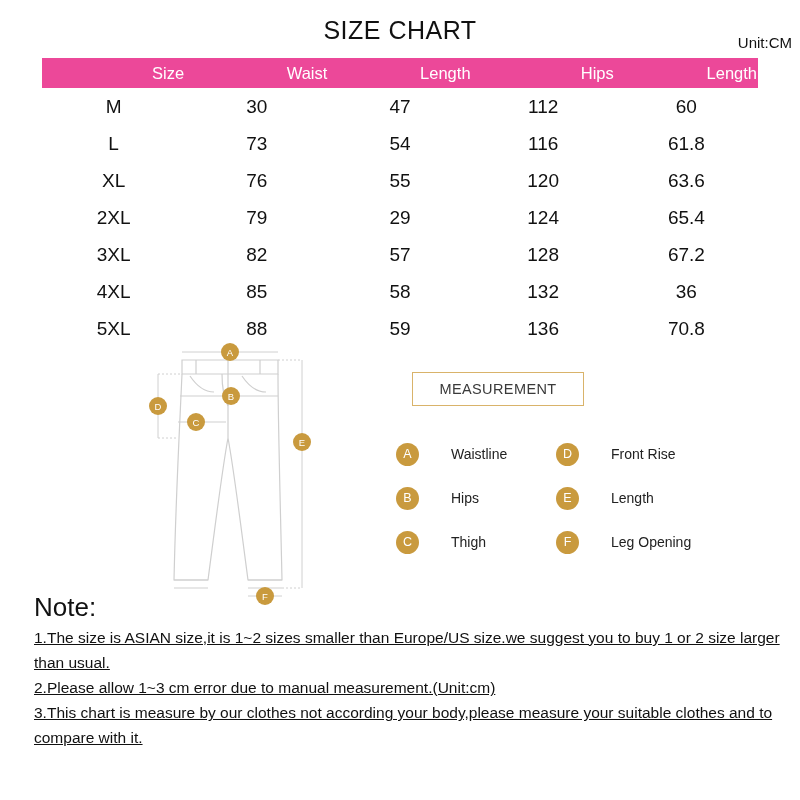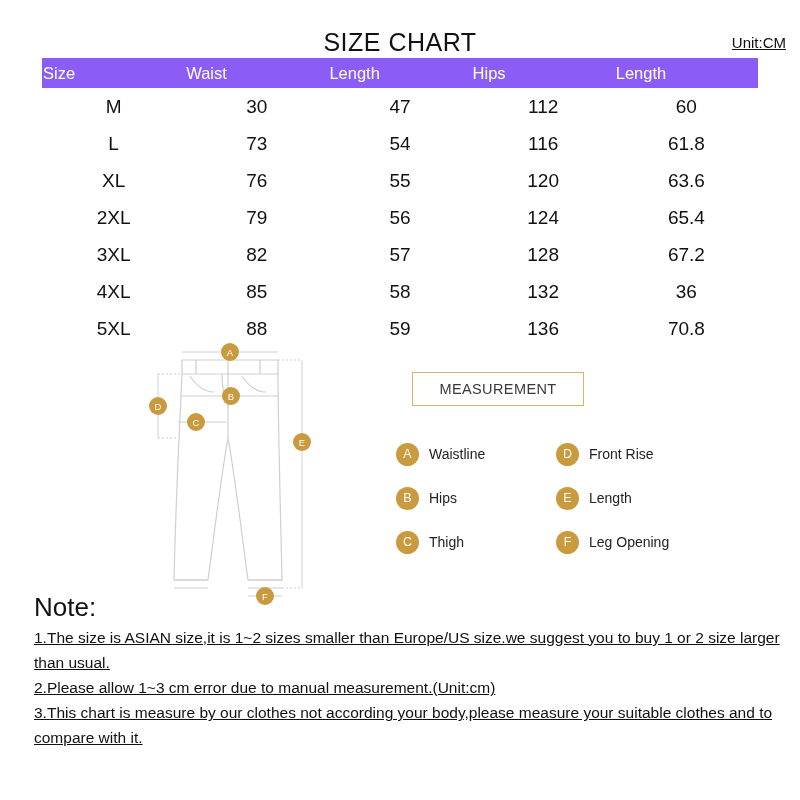"SIZE CHART" .title { padding-top: 28px -> 16px }
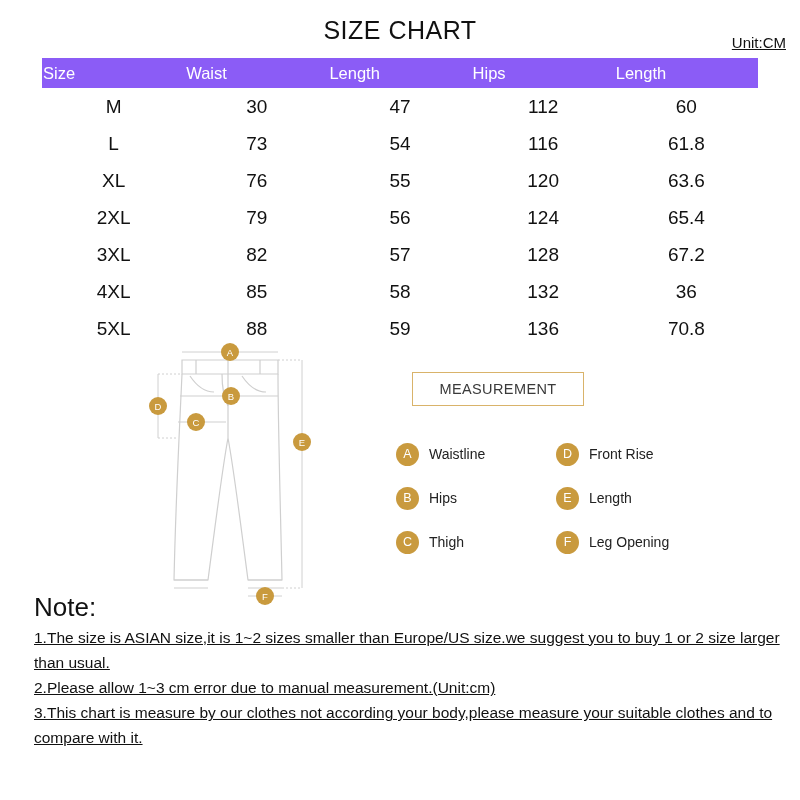"Unit:CM" .unit { right: 14px -> 8px; text-decoration: underline -> none }
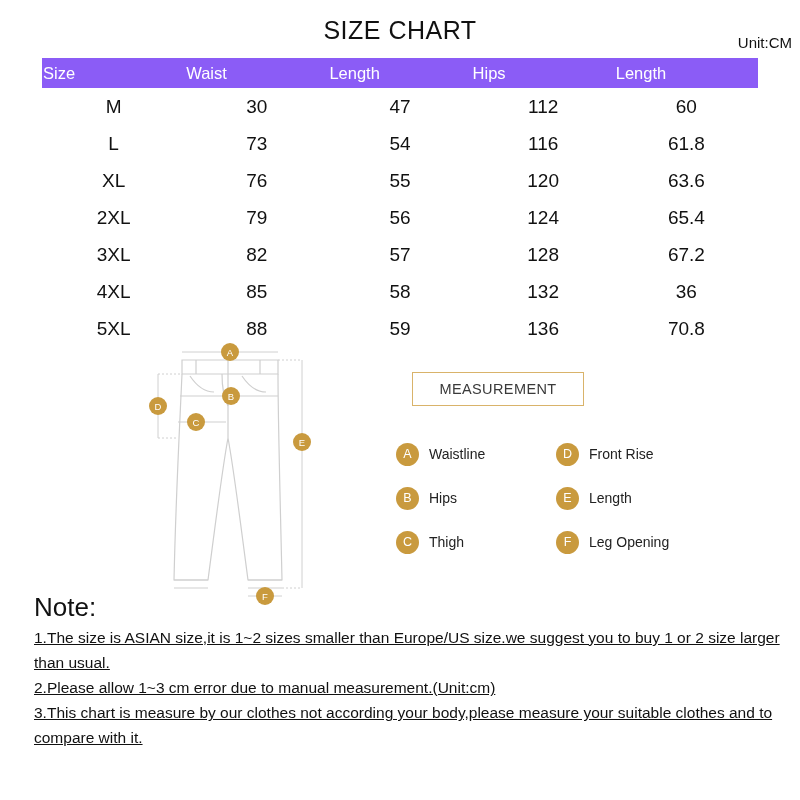"Size" table.size-chart thead th { background: #8b5cf6 -> #ec4899; text-align: left -> right }
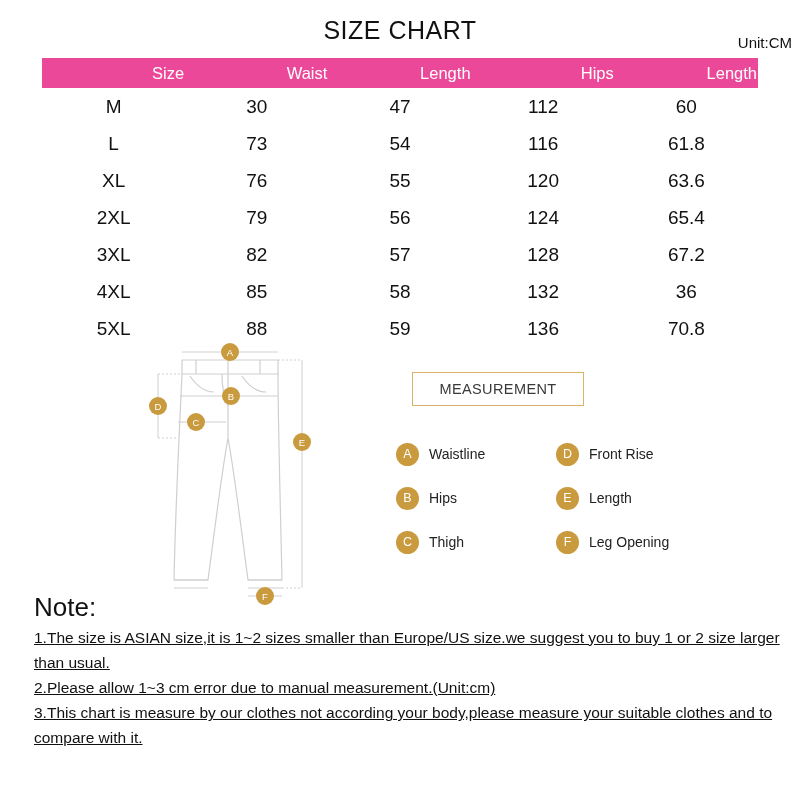"56" td { text: 56 -> 29 }
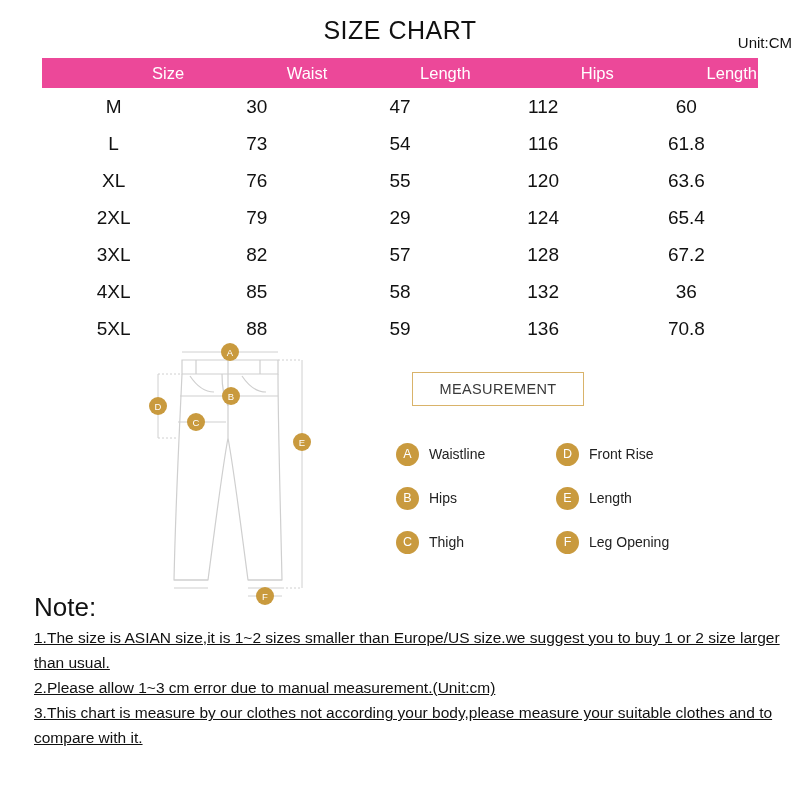"Waistline" .legend-label { margin-left: none -> 22px }
